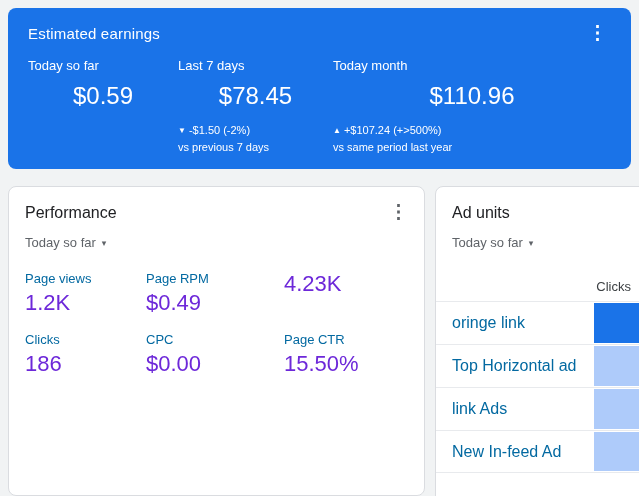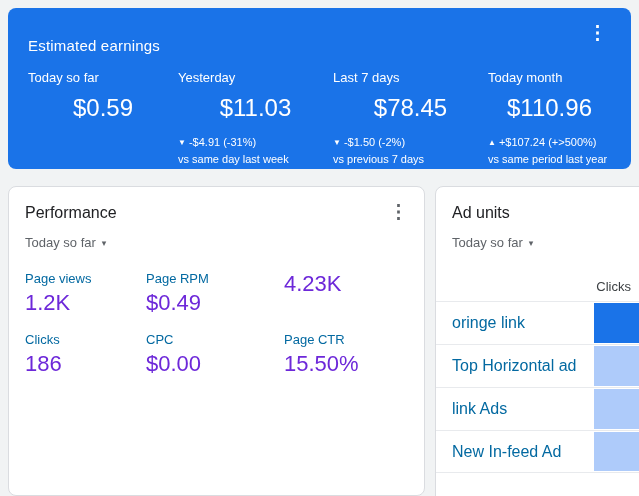"Estimated earnings" .earnings-title { margin-top: 12px -> none }
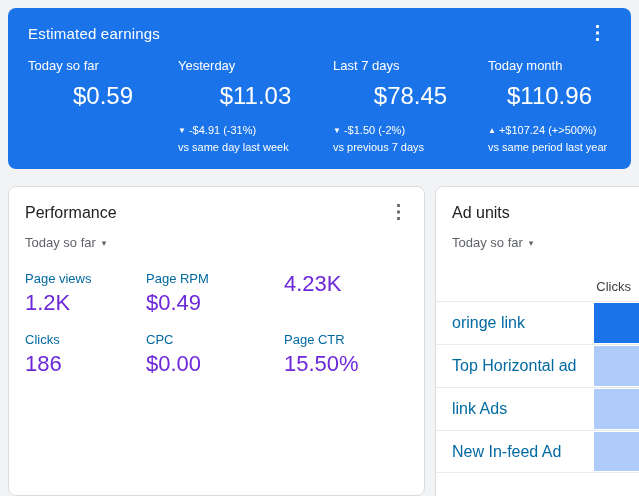"Yesterday" div.ecol { html: <div> <div>Yesterday</div> <div>$11.03</div> <div> <span>▼</span><span>-$4.91 (-31%)</span> </div> <div>vs same day last week</div> </div> -> none }
